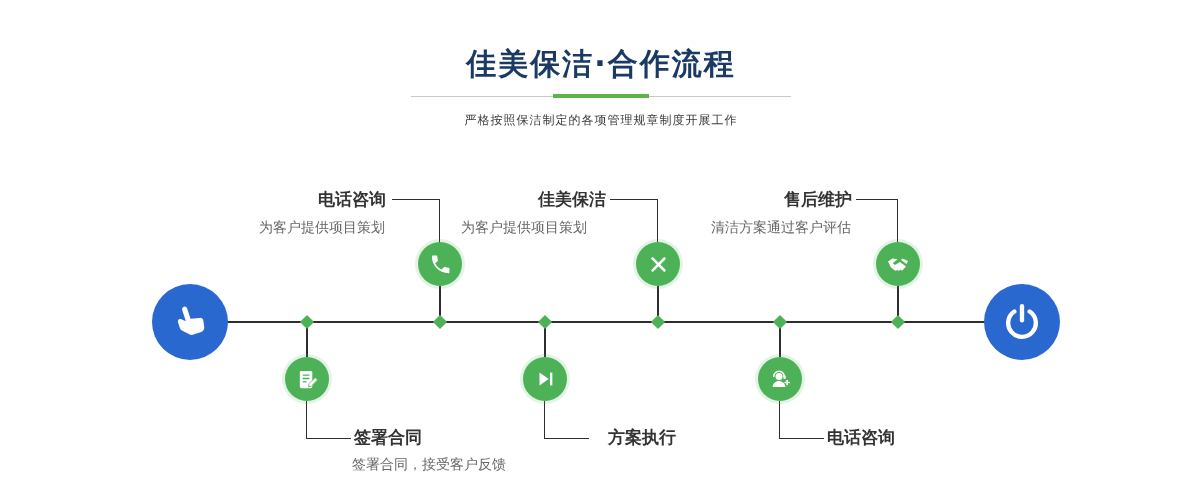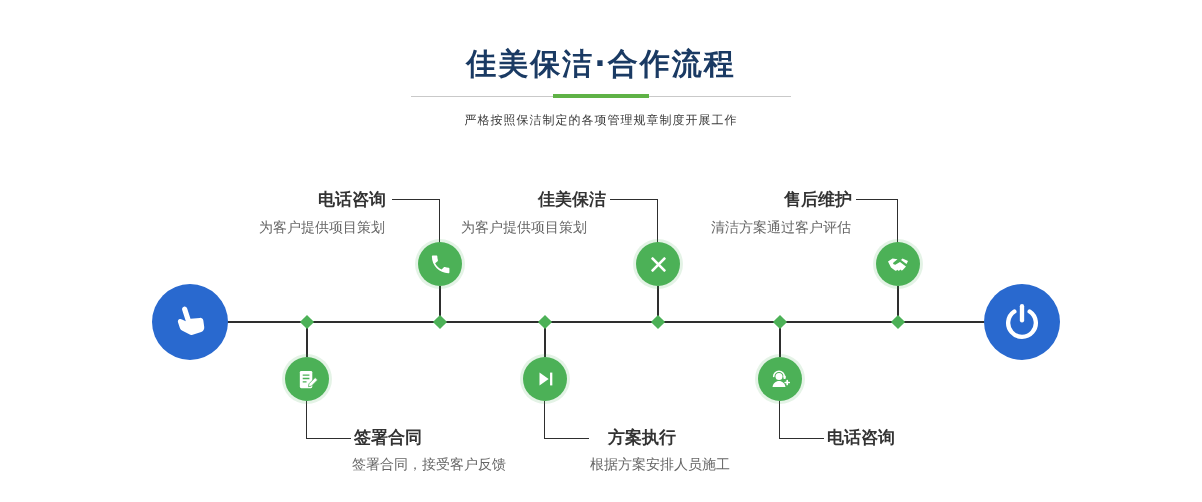"根据方案安排人员施工" div.step-desc { html: <div>根据方案安排人员施工</div> -> none }
